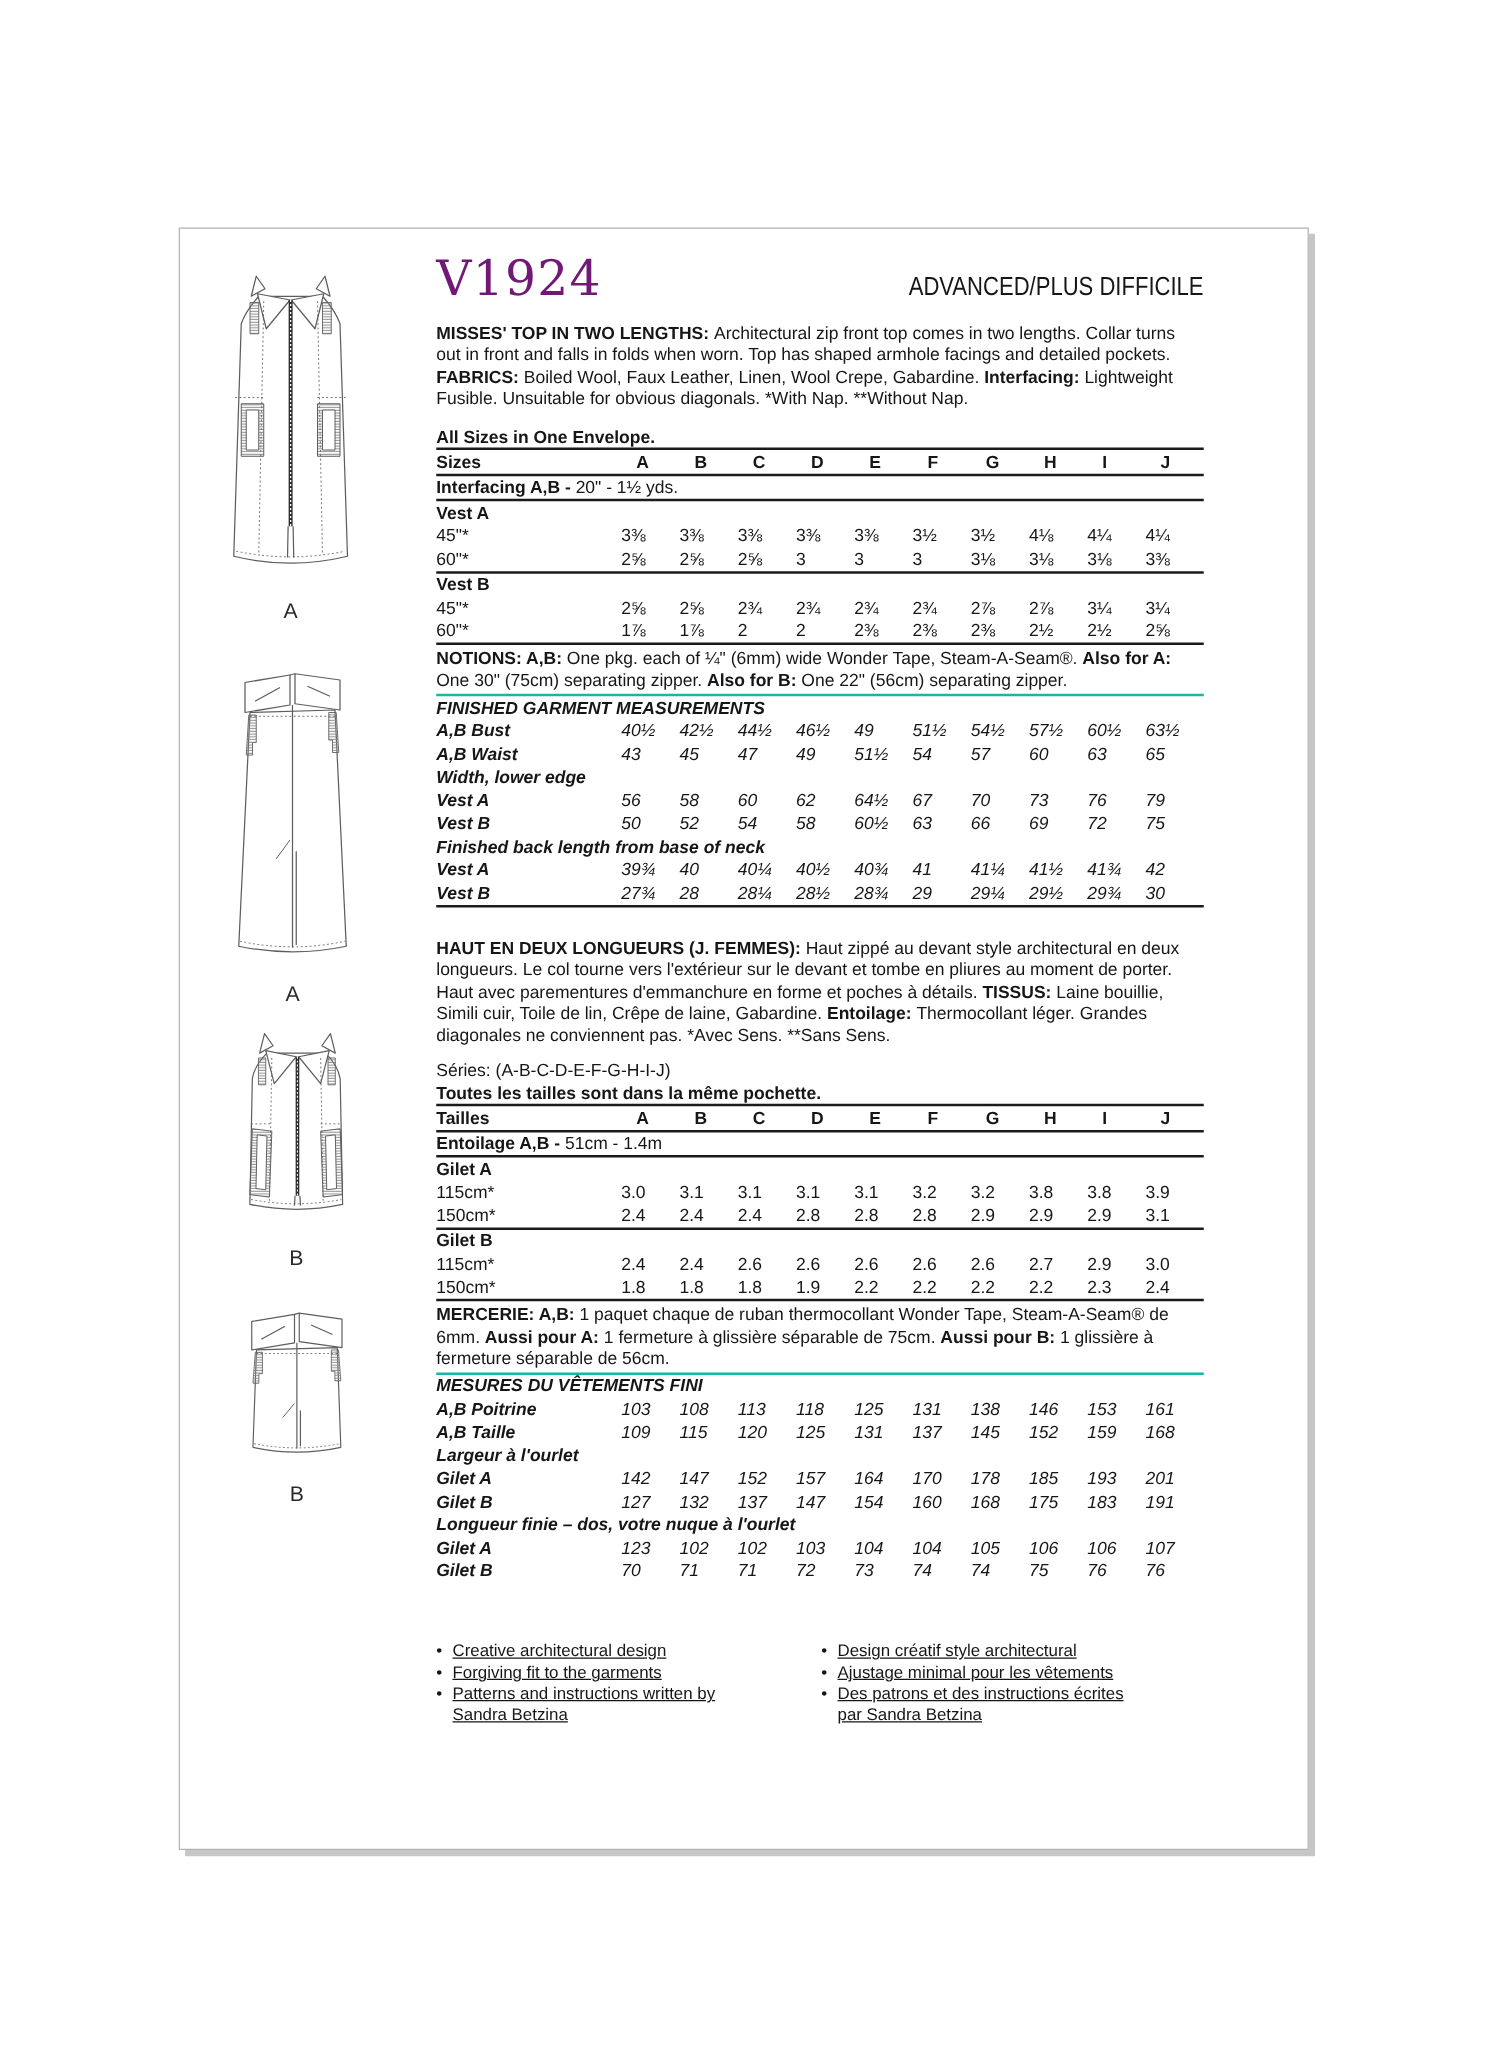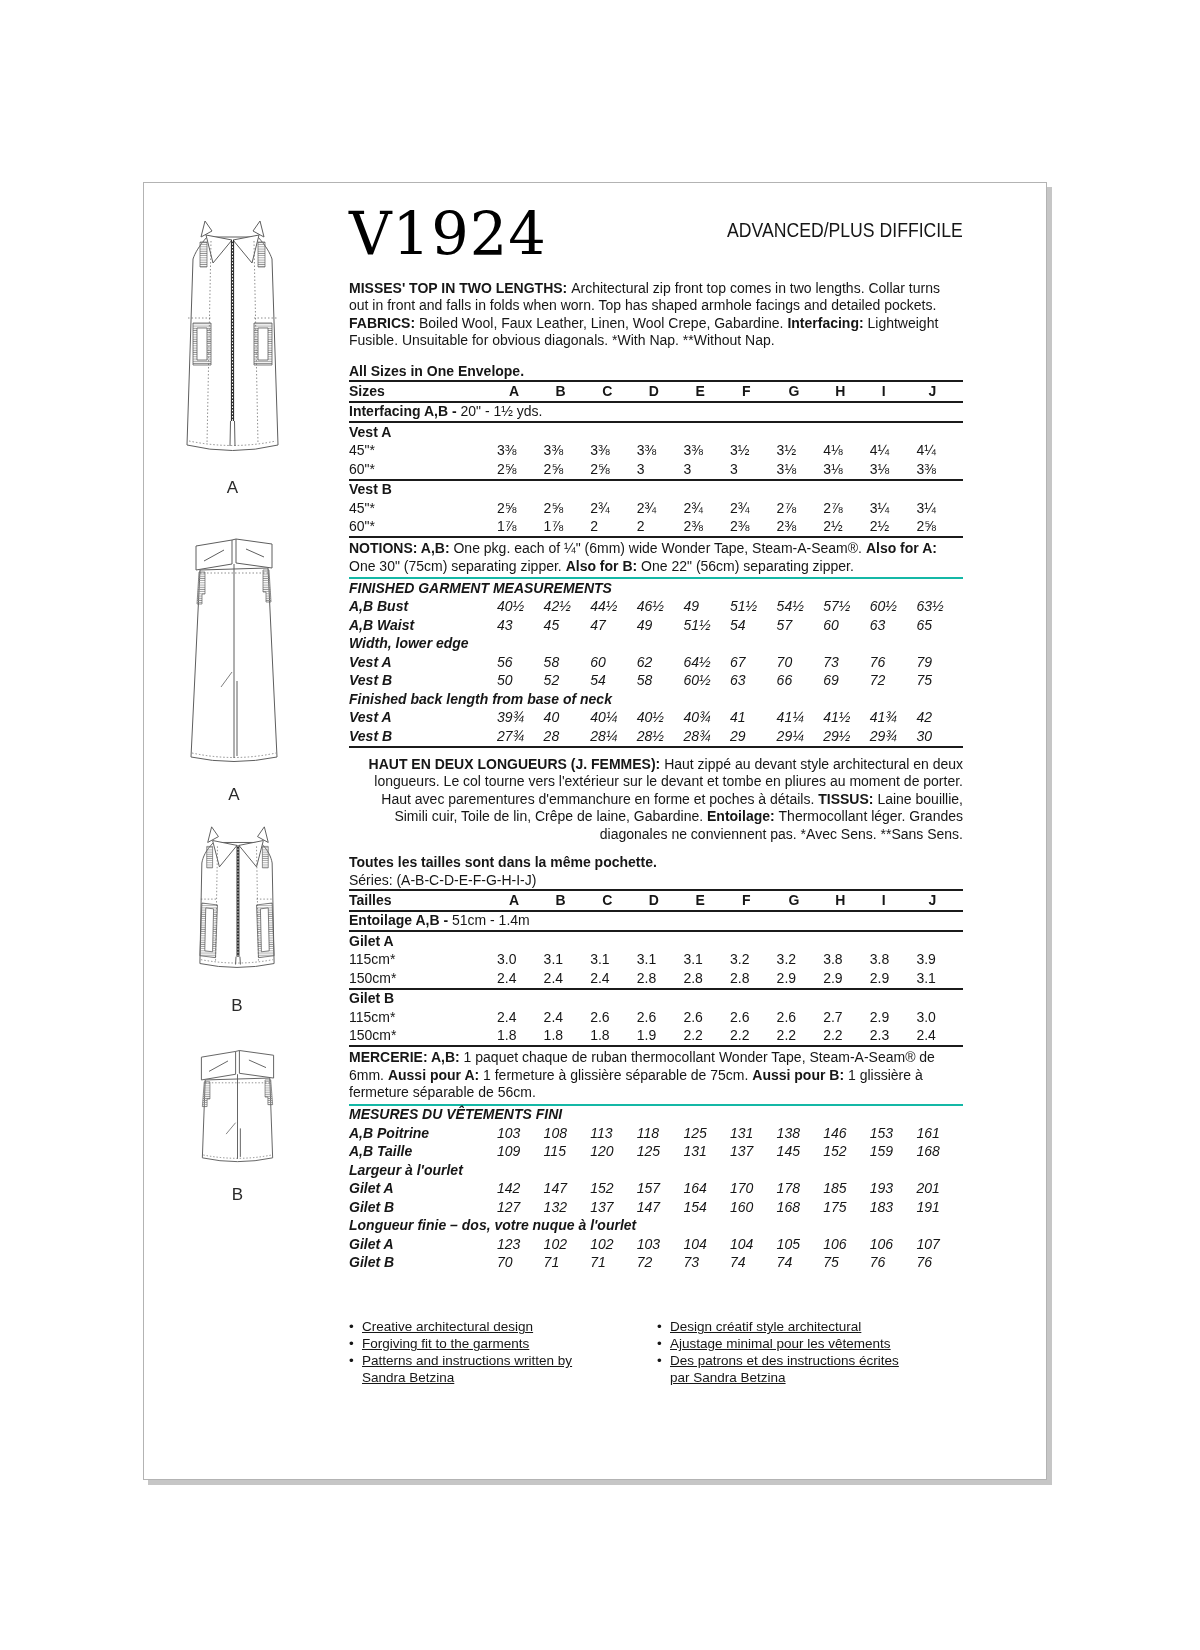"V1924" .vnum { color: #000000 -> #701a75; font-size: 59px -> 39px }
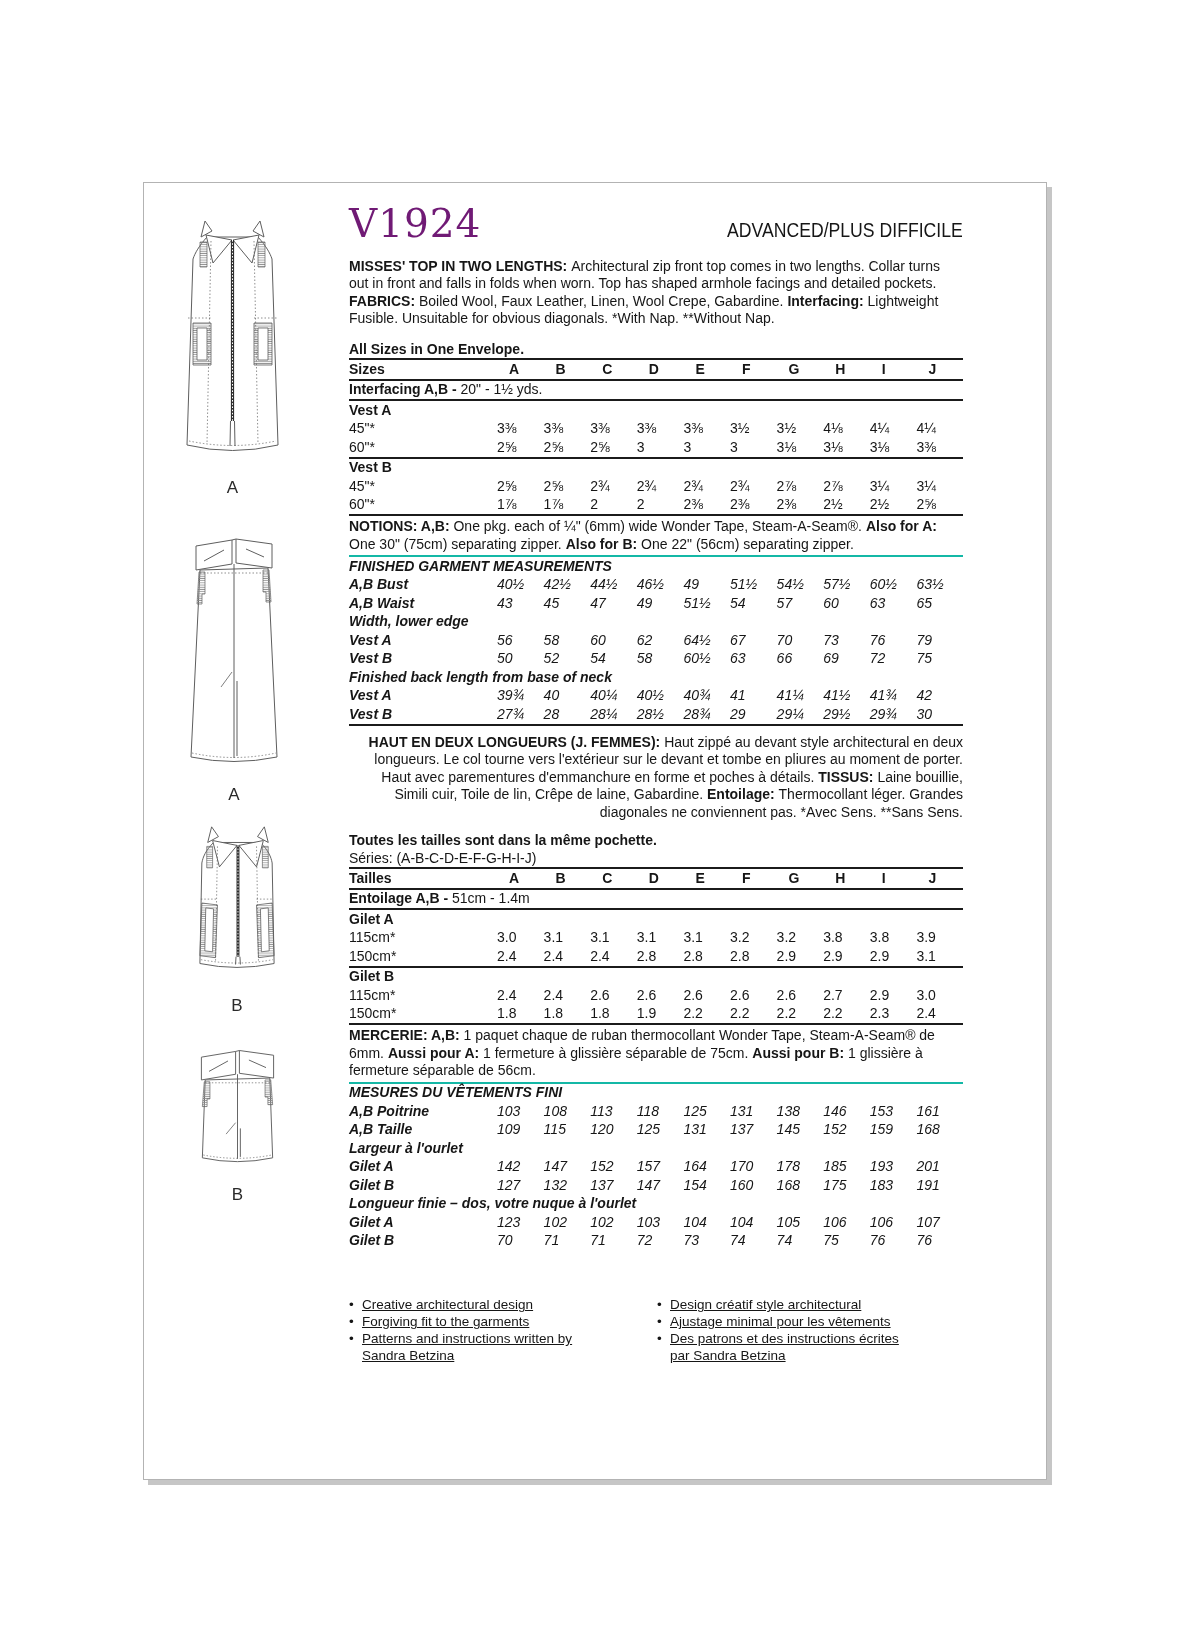"HAUT EN DEUX LONGUEURS (J." .gap8 { margin-top: 8px -> 24px; text-align: right -> none }
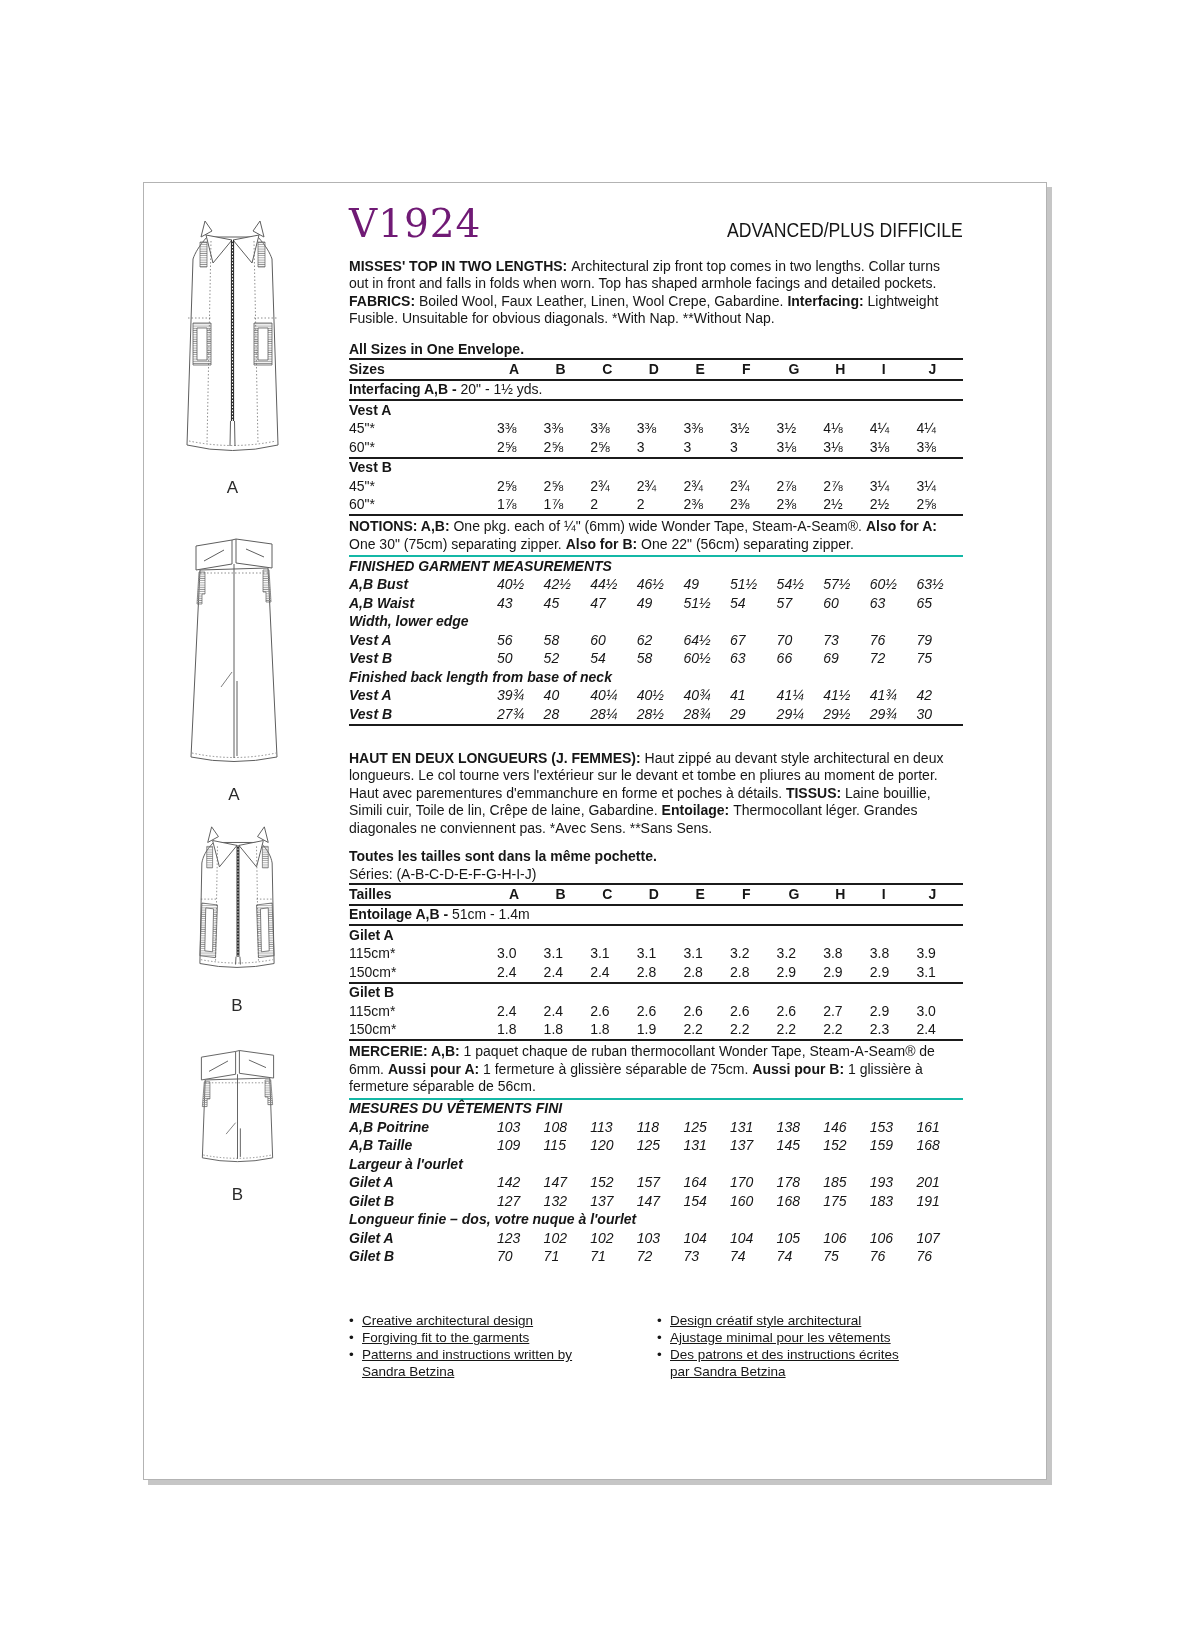"Toutes les tailles sont dans" p.plain { order: before "Séries: (A-B-C-D-E-F-G-H-I-J)" -> after "Séries: (A-B-C-D-E-F-G-H-I-J)" }
